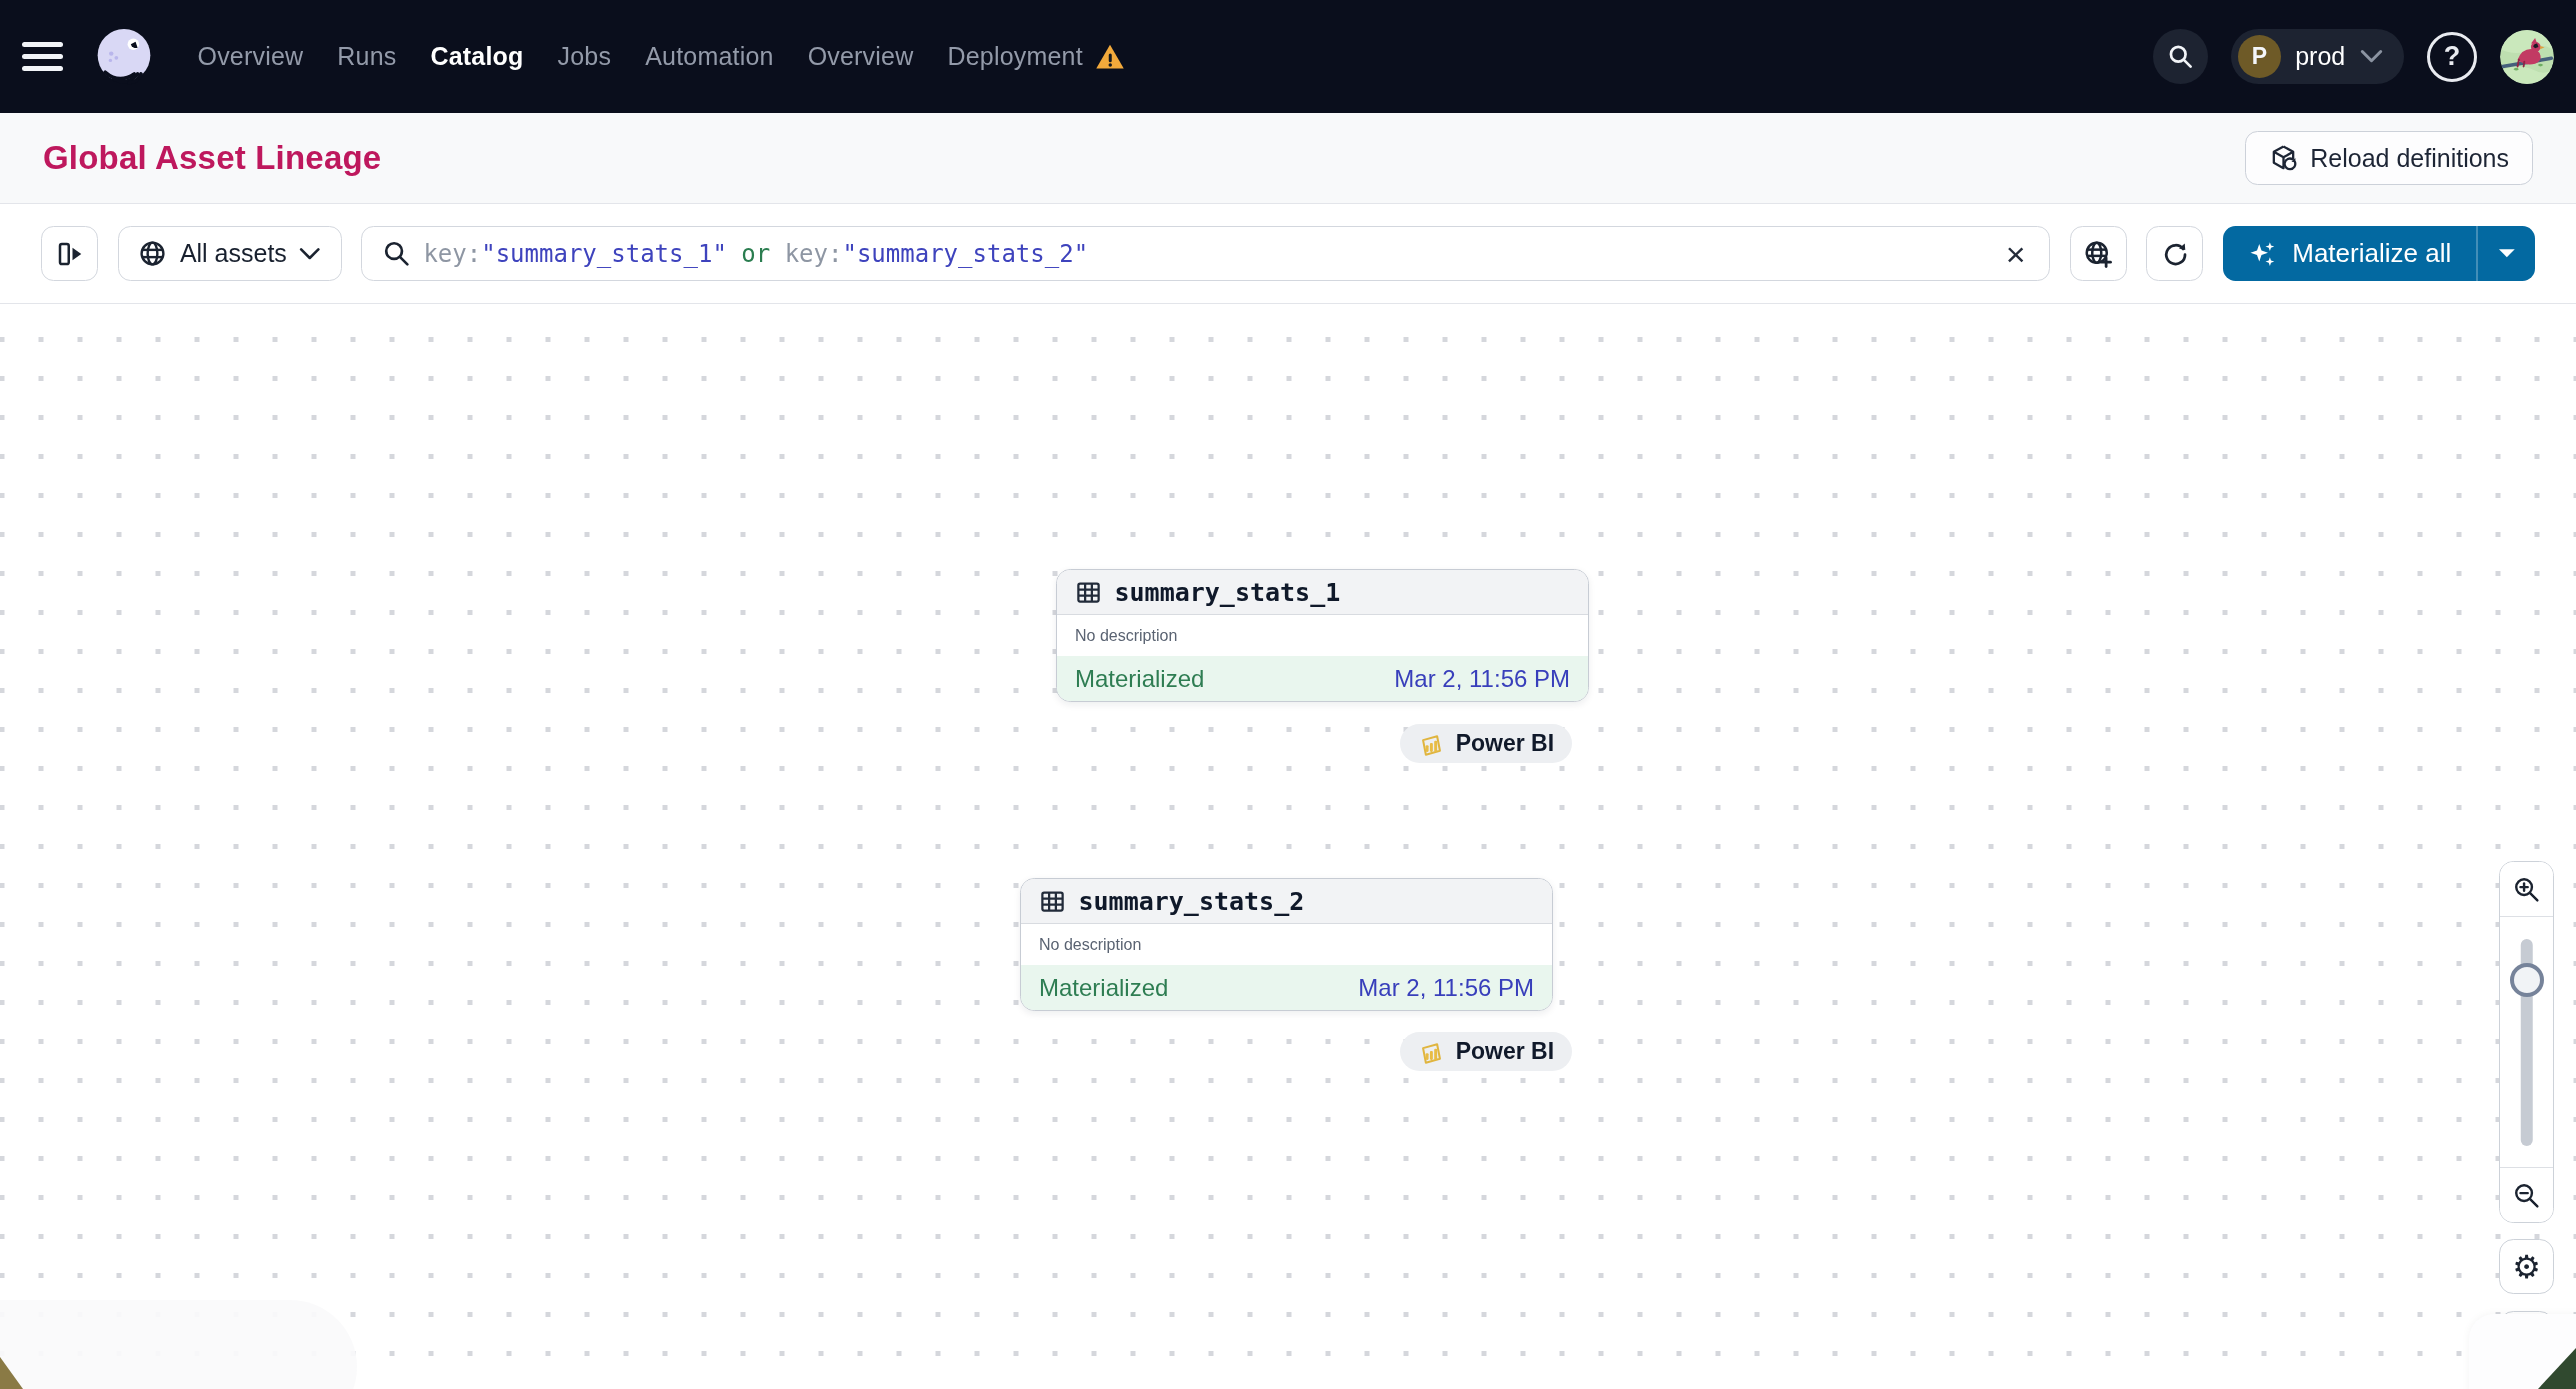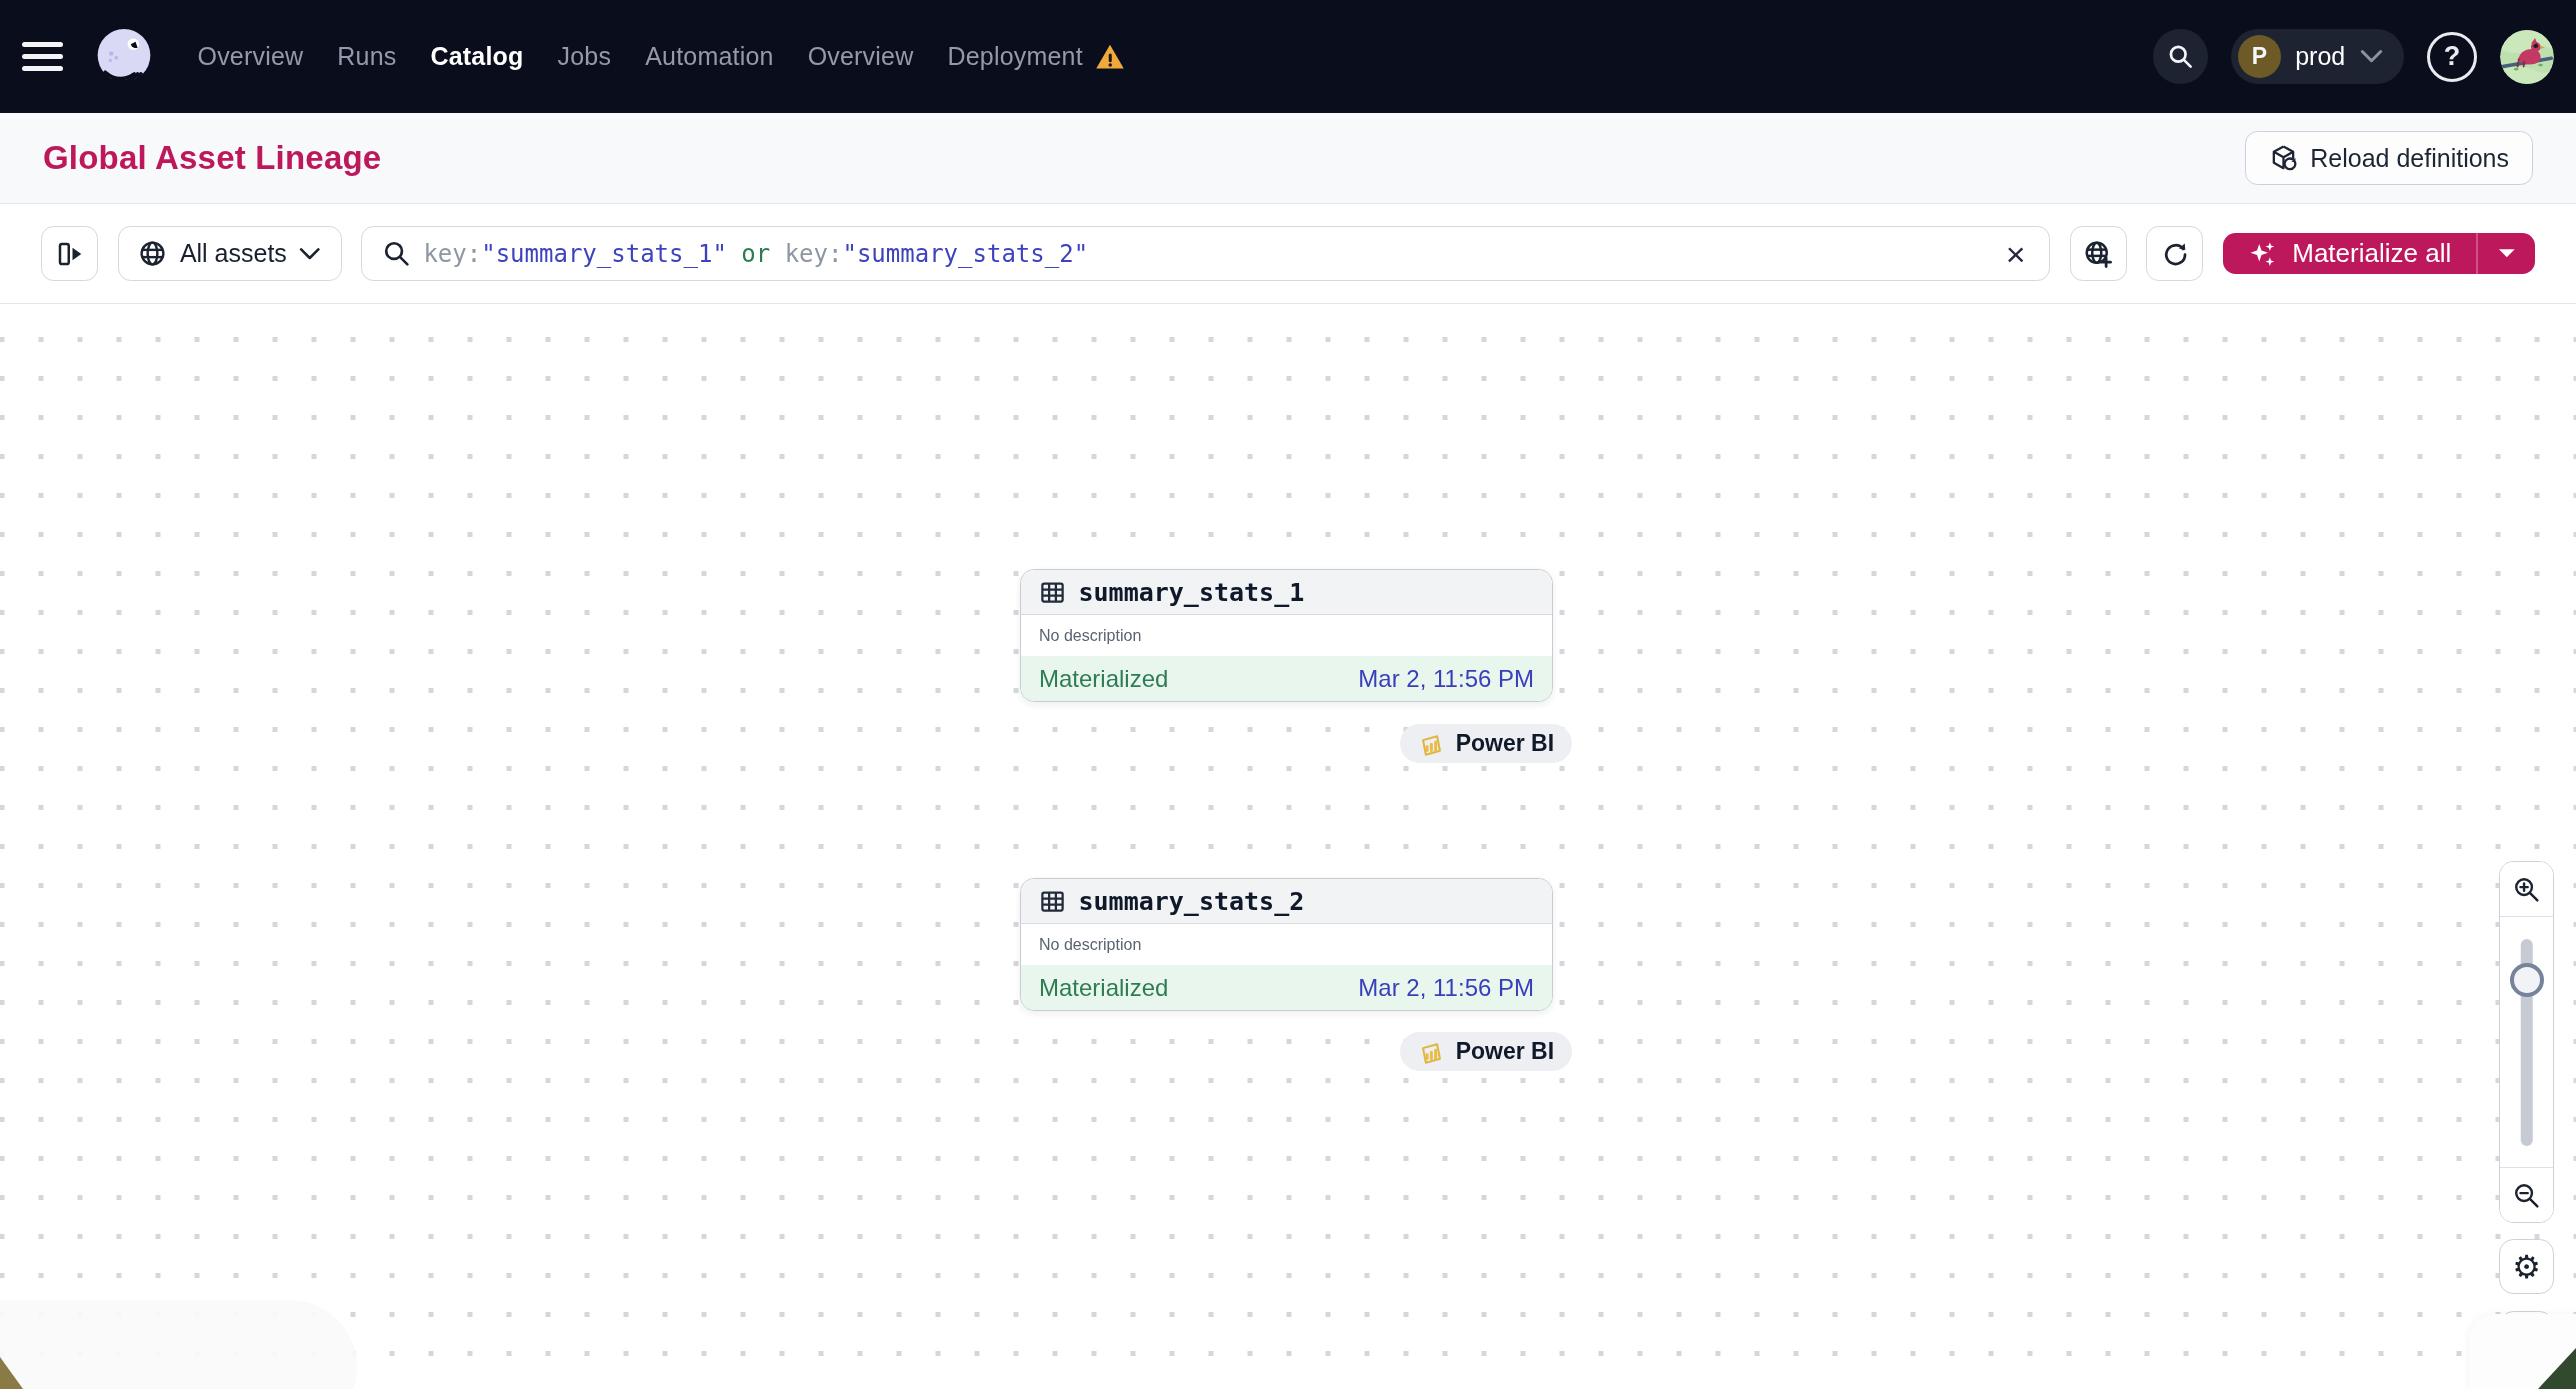"Materialize all" .materialize { background: #be185d -> #0369a1; height: 41px -> 55px }
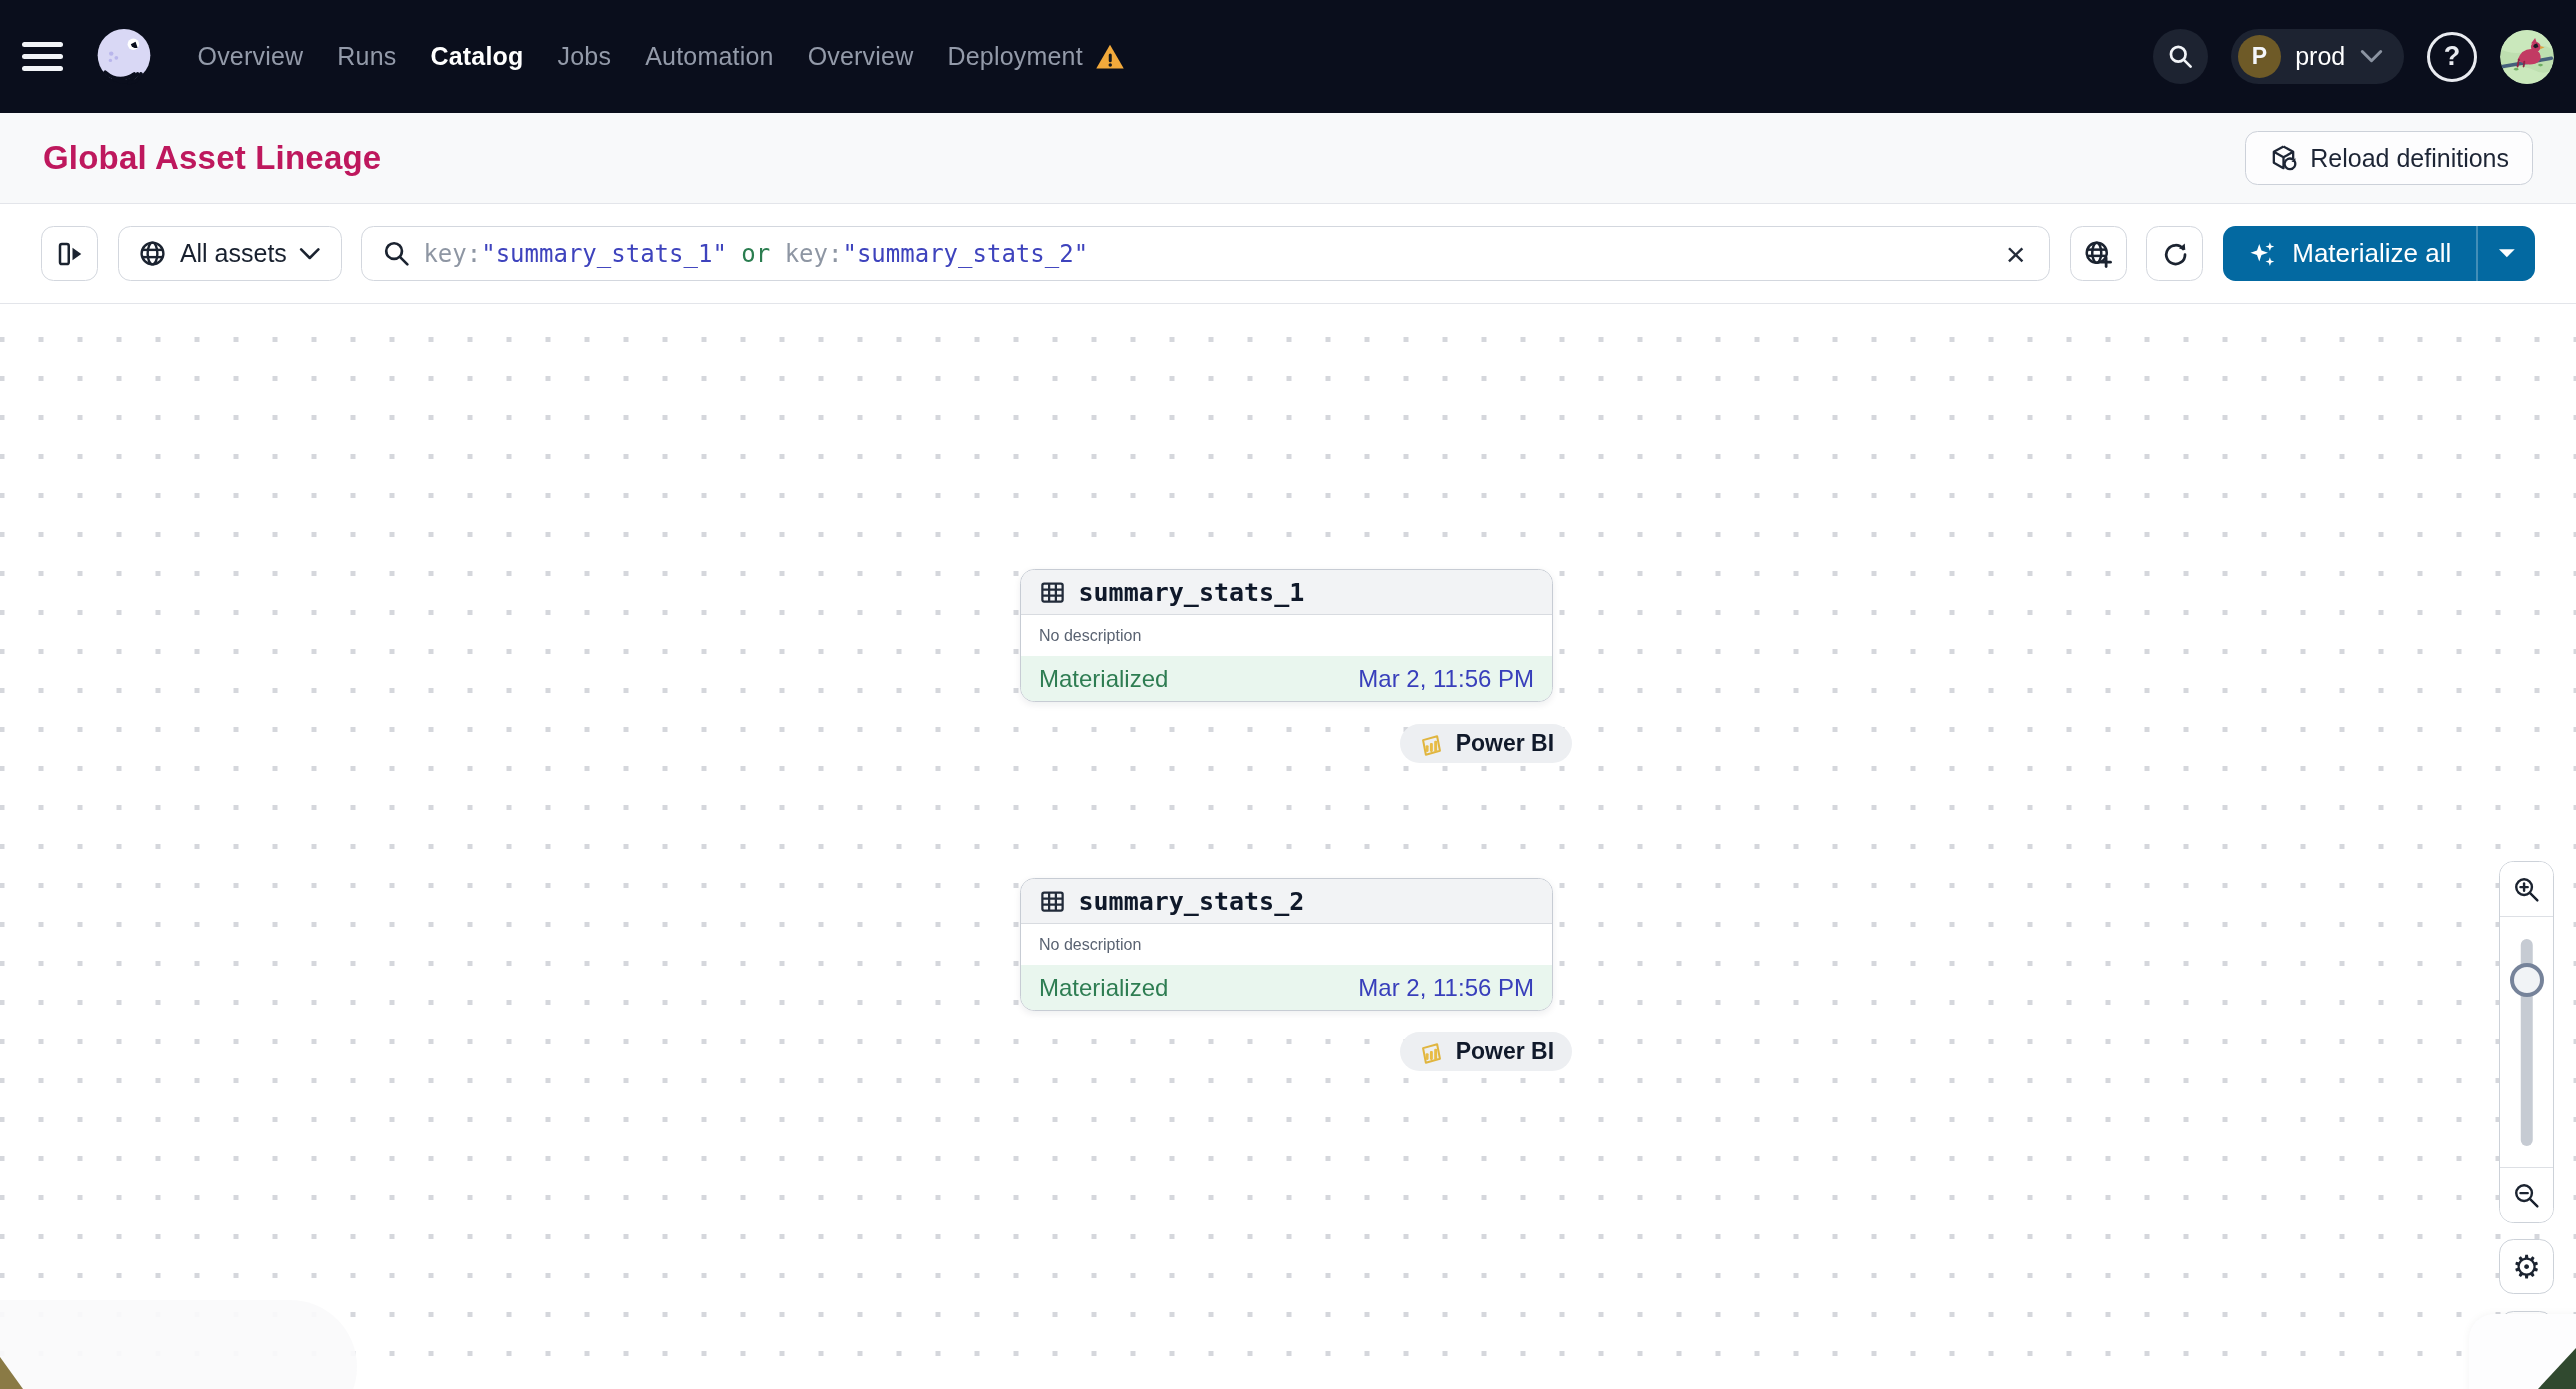"summary_stats_1" div.asset-node { left: 1020px -> 1056px }
